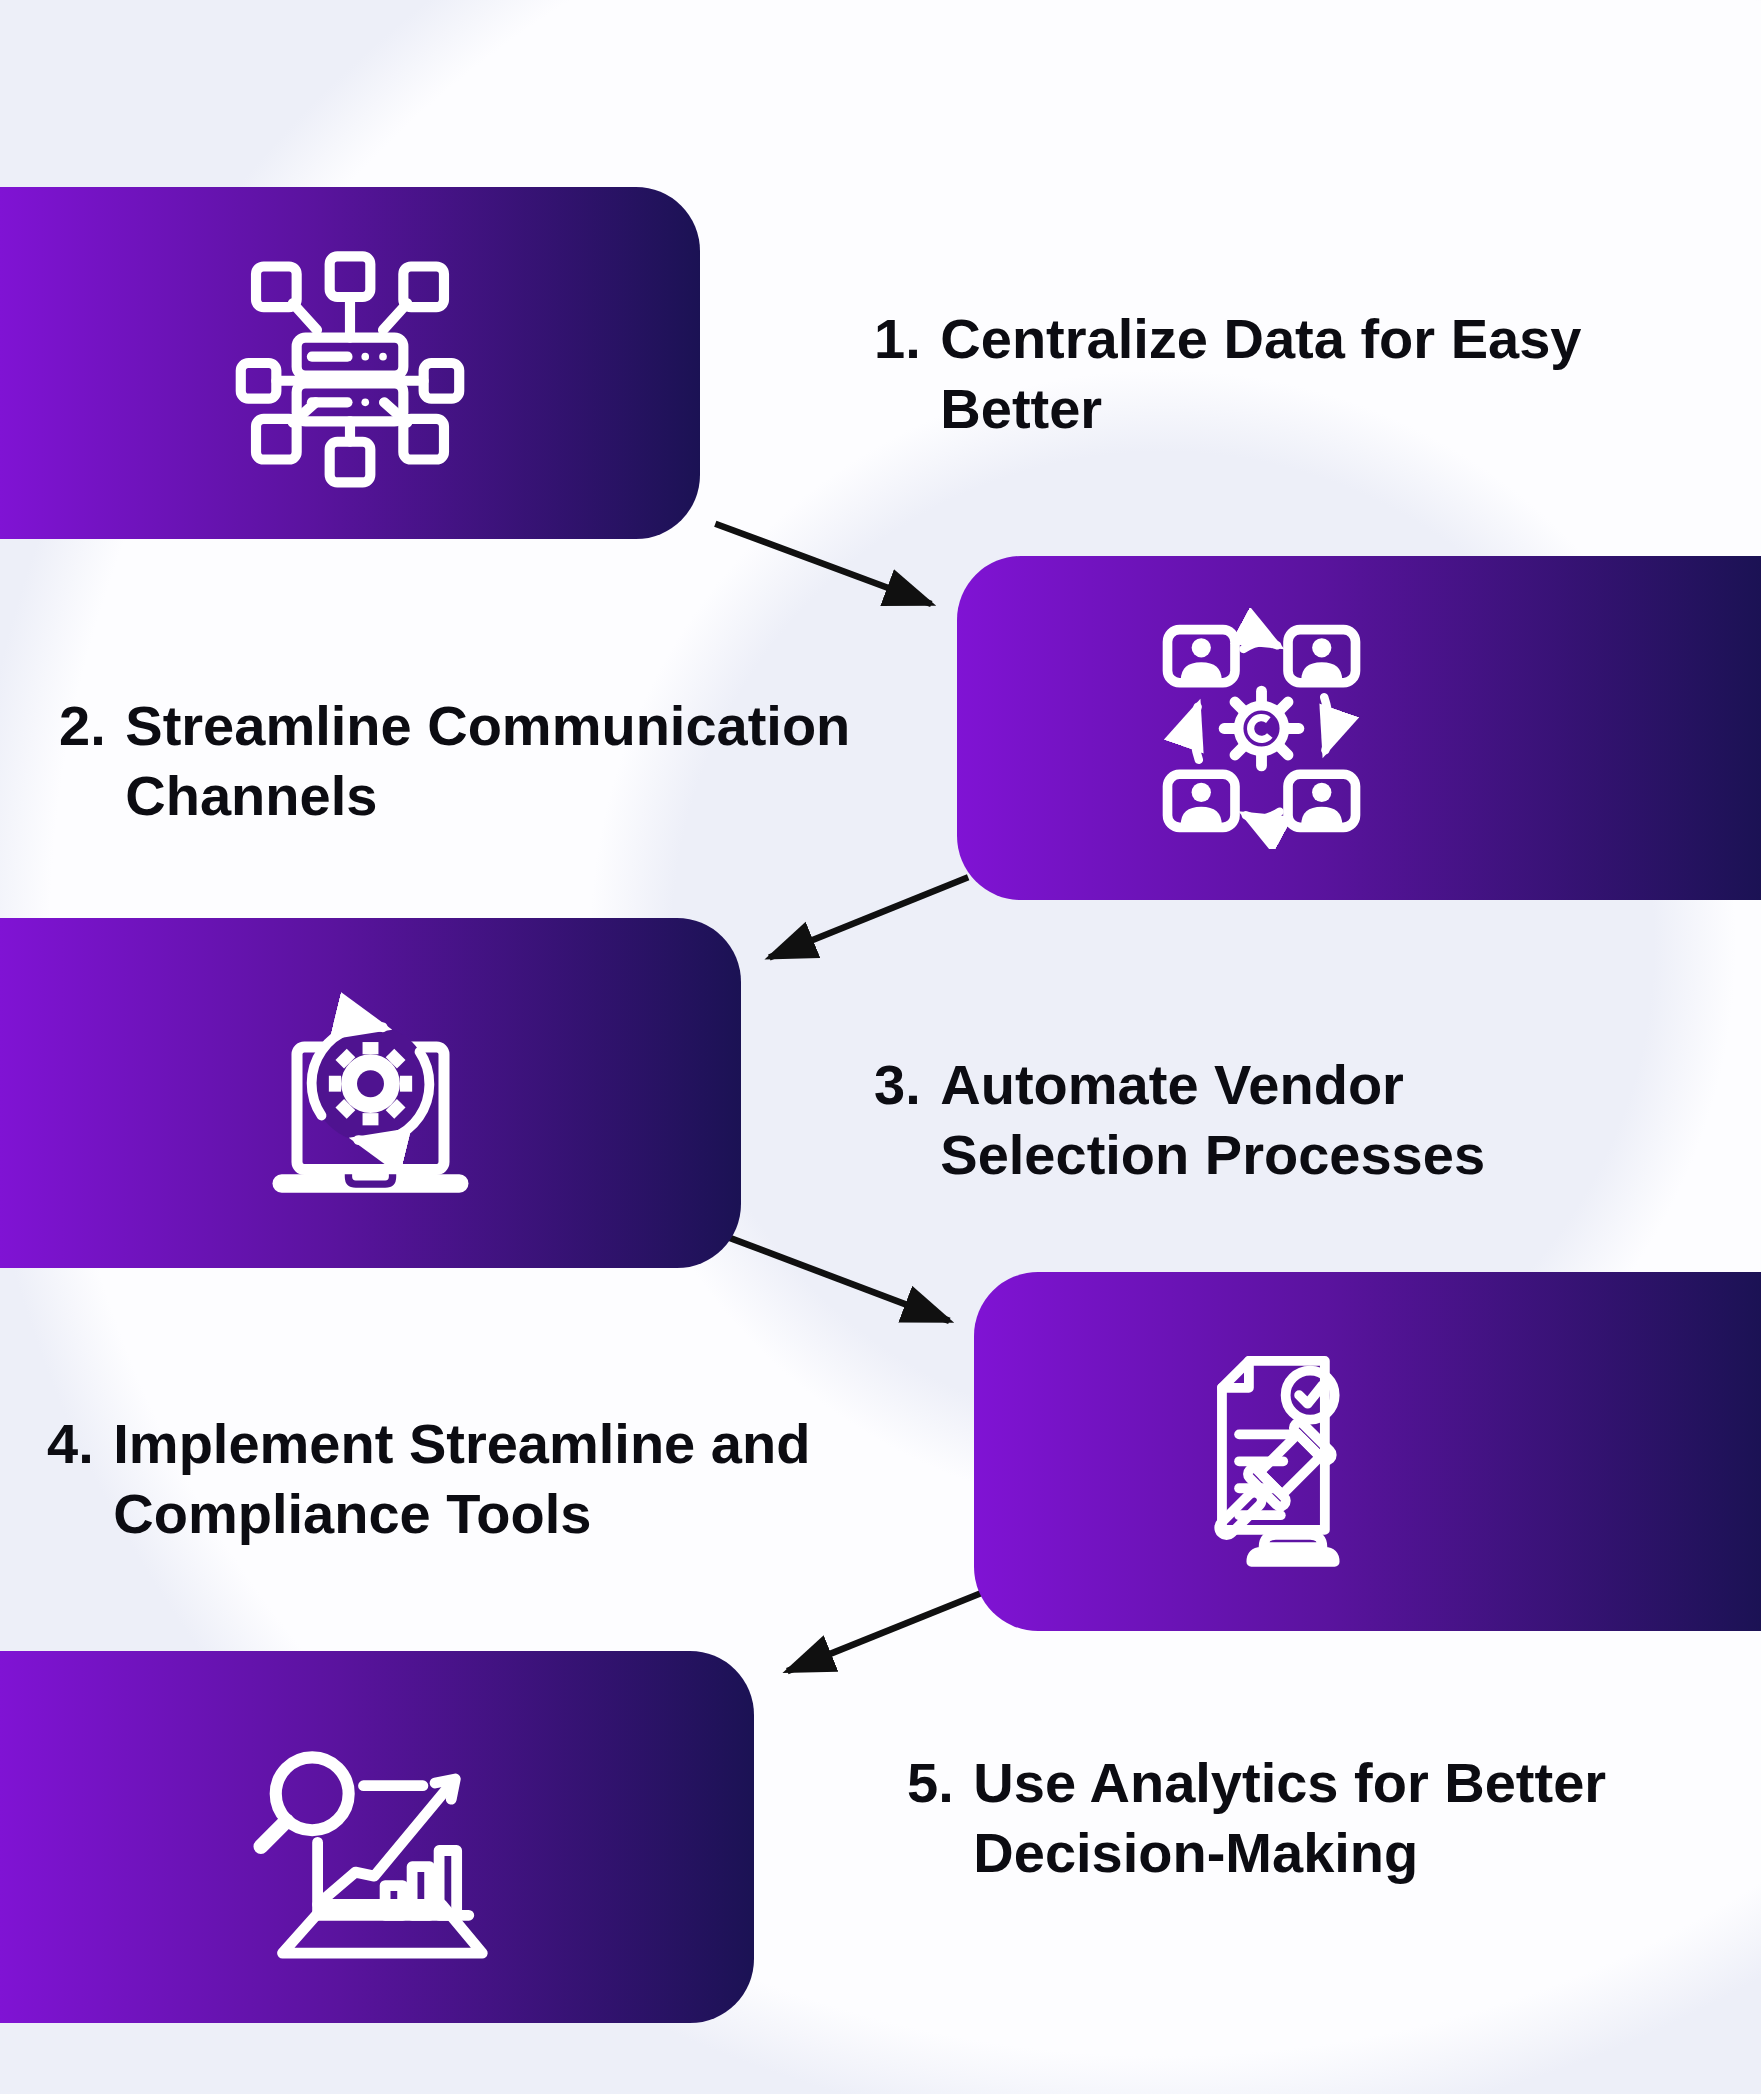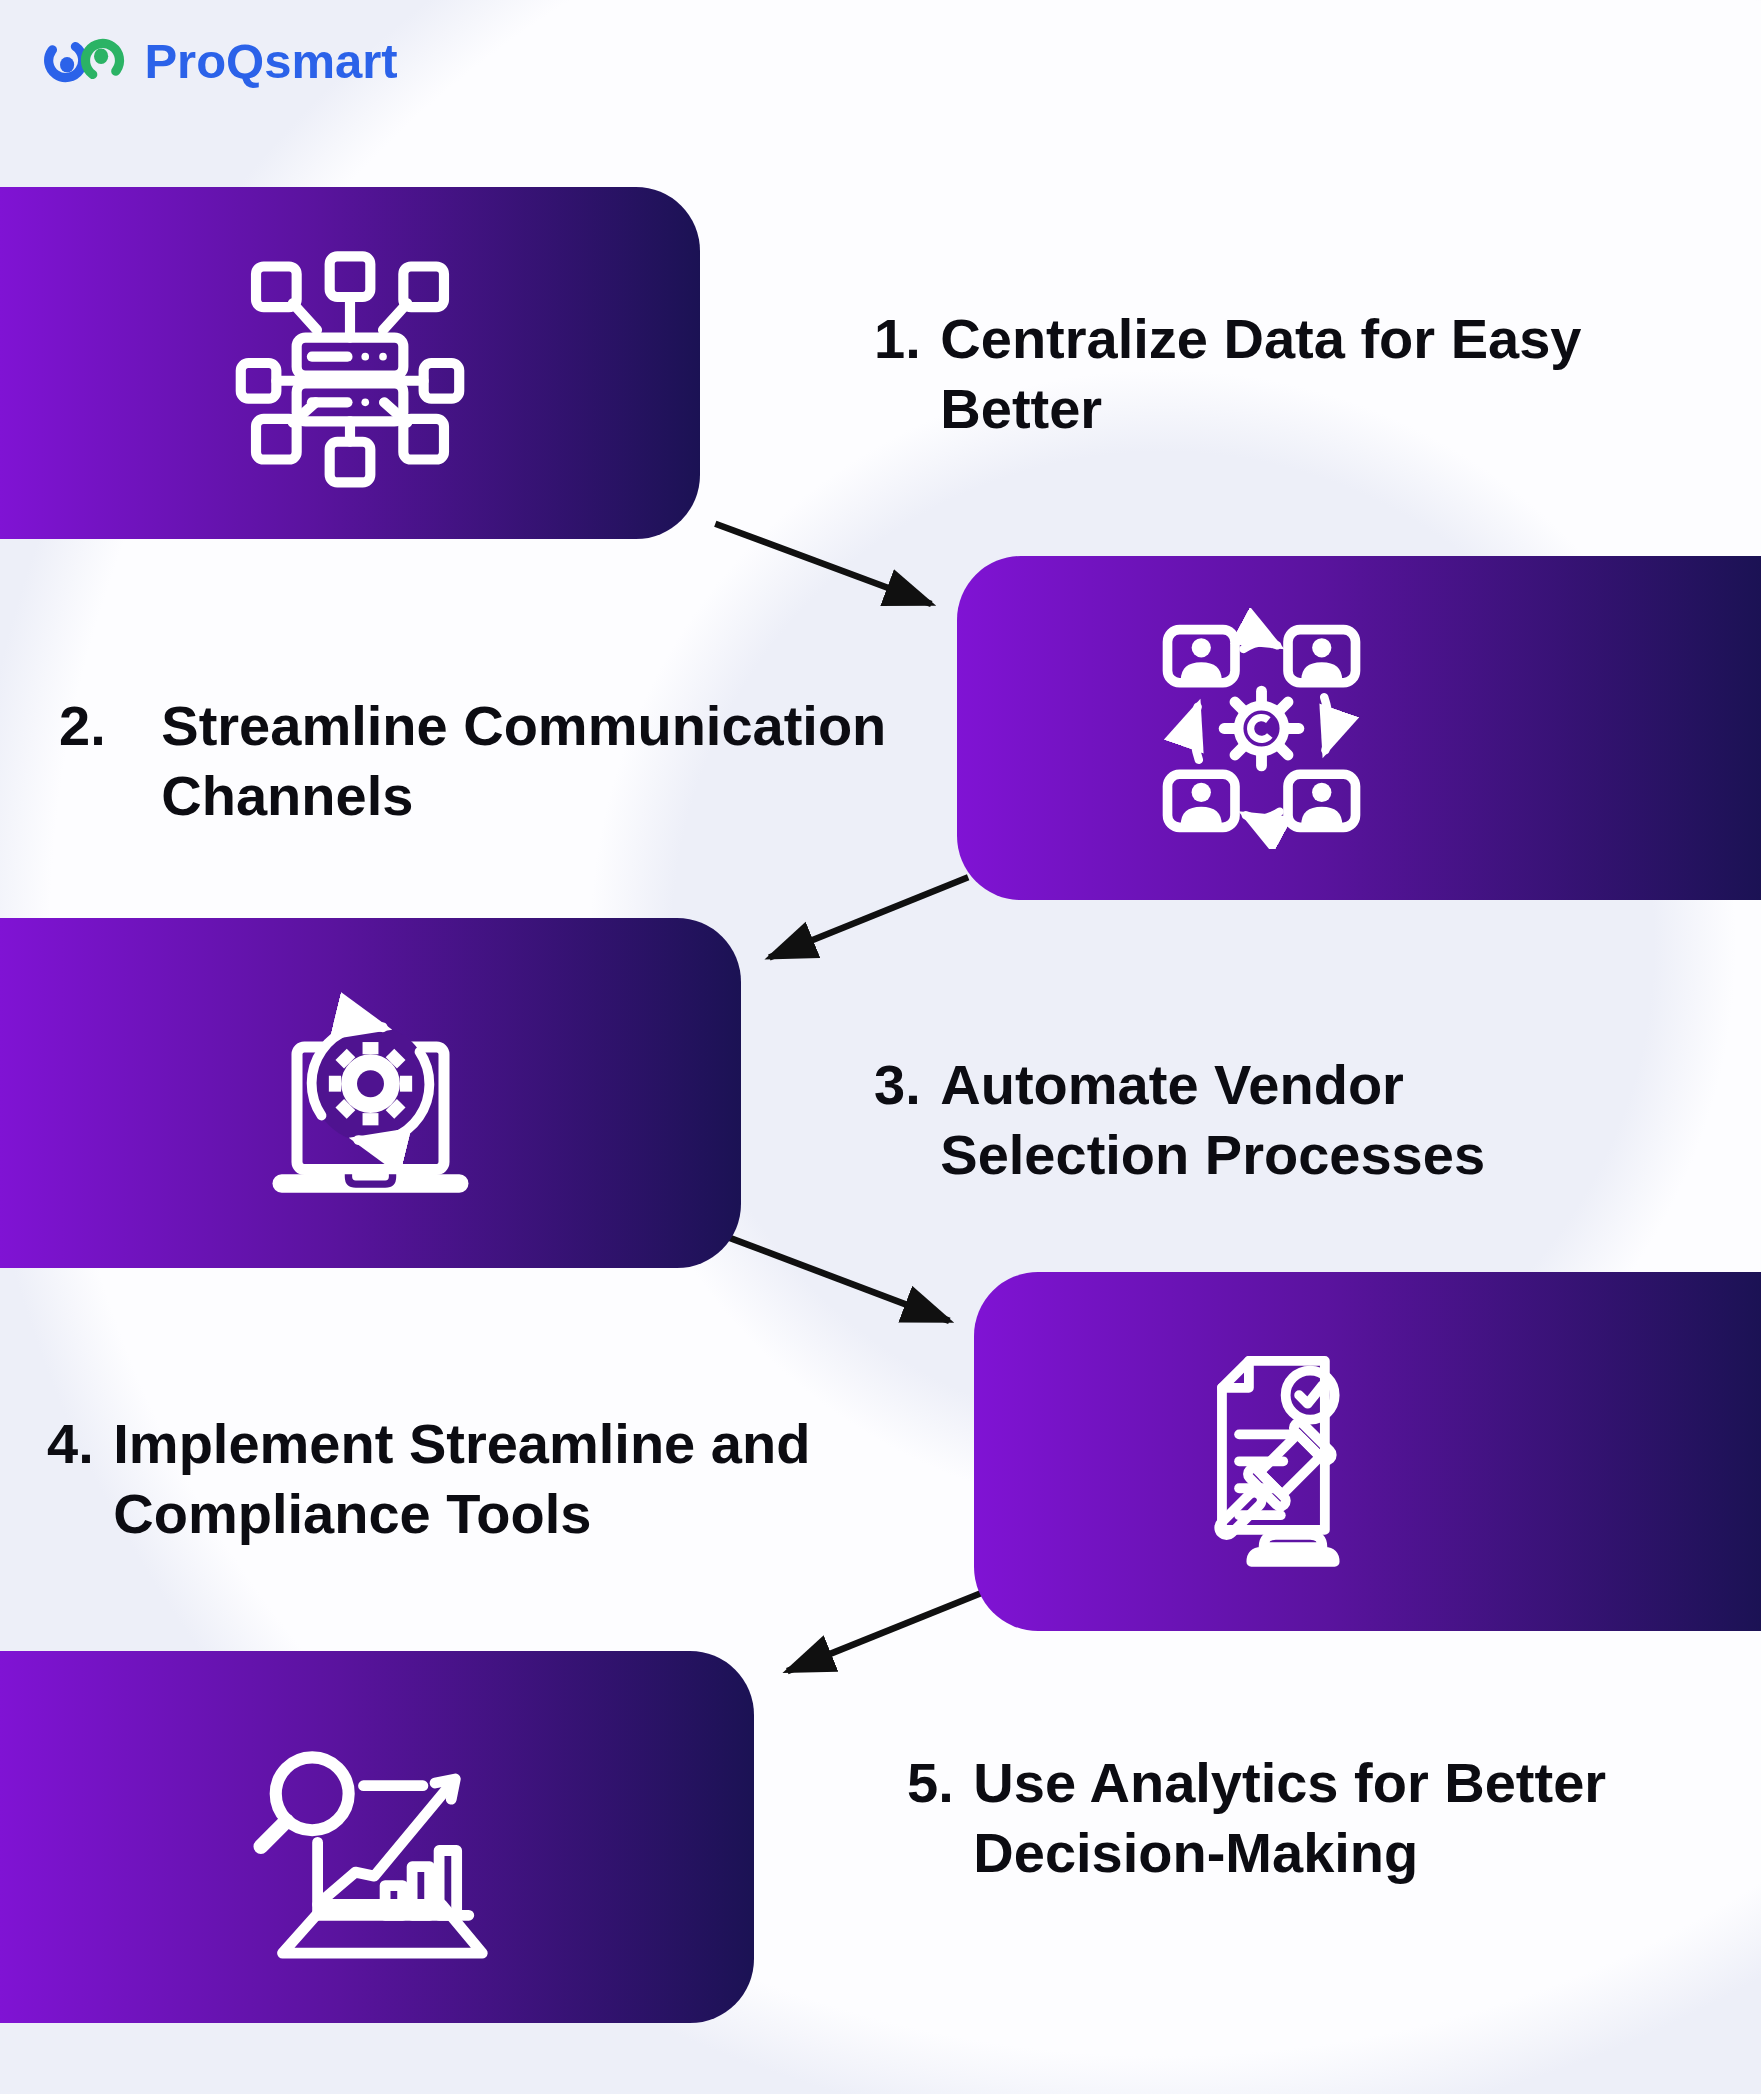"ProQsmart" div.logo { html: <div> <svg> <g> <circle></circle> <circle></circle> </g> <ellipse></ellipse> <ellipse></ellipse> </svg> <span>ProQsmart</span> </div> -> none }
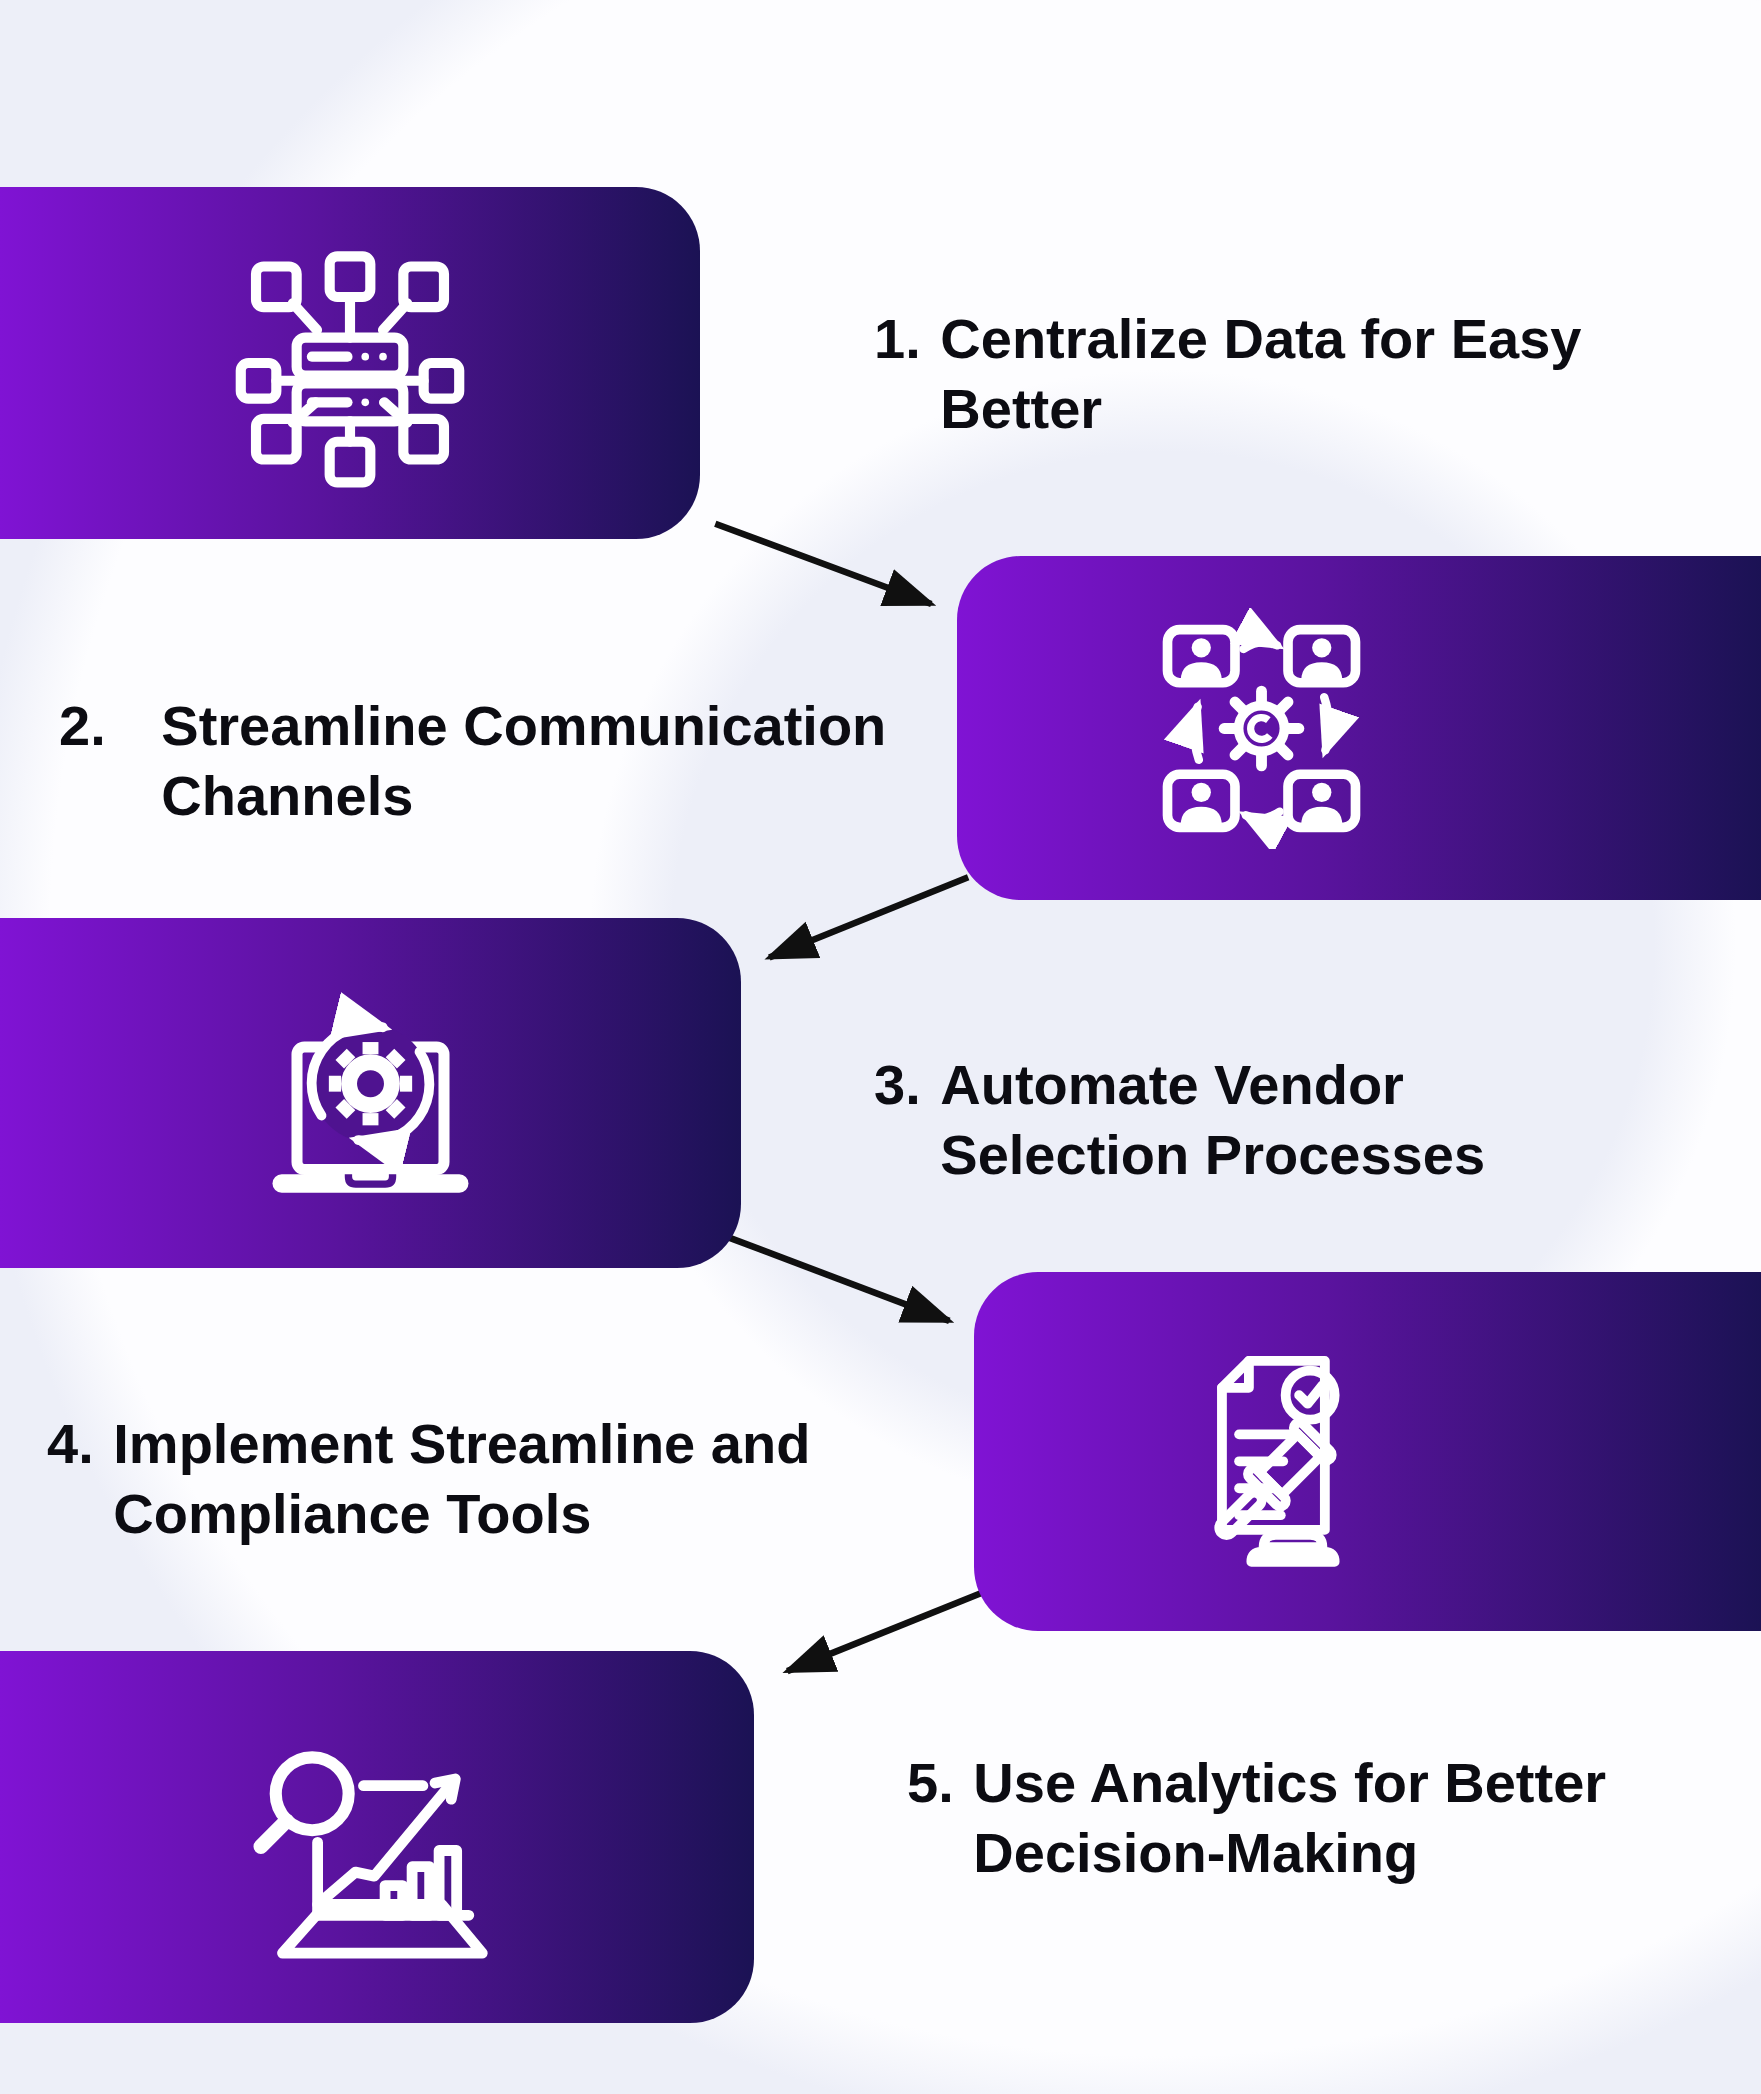"Streamline Communication Channels" #text2 .step-label { margin-left: 36px -> none }
